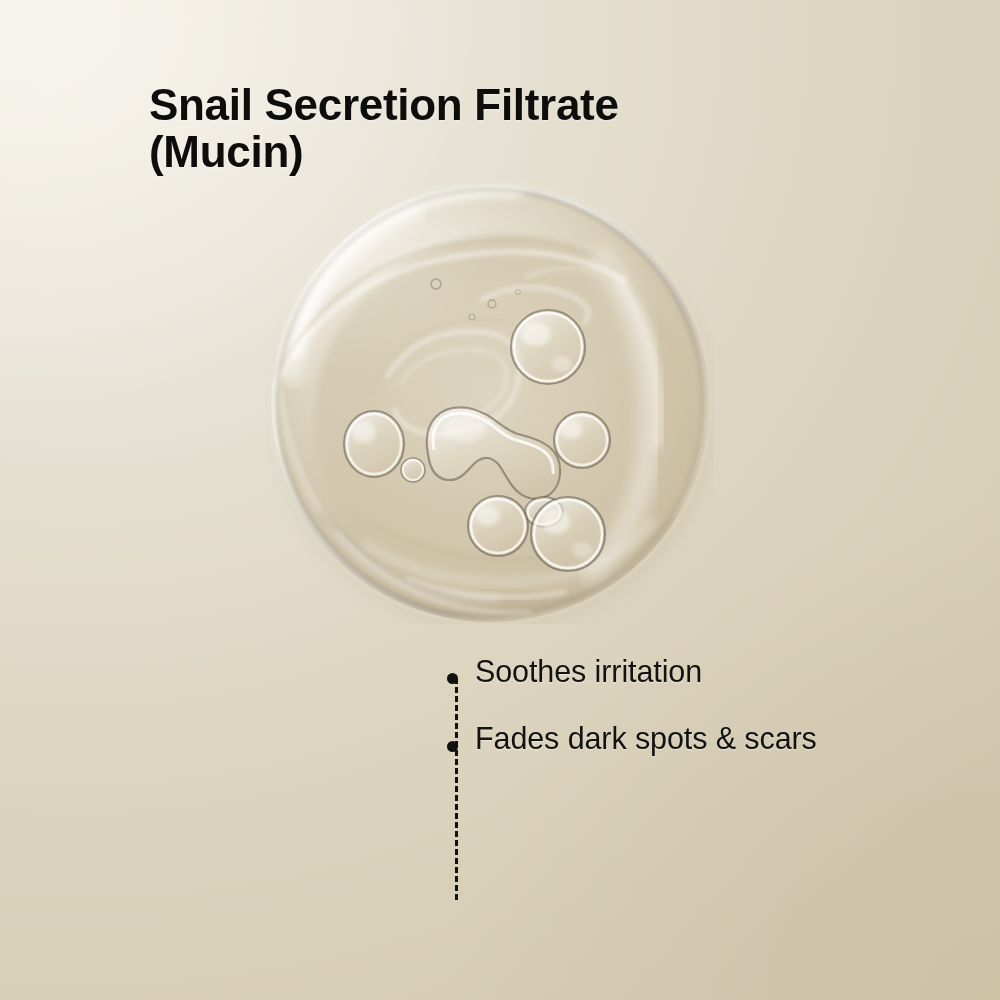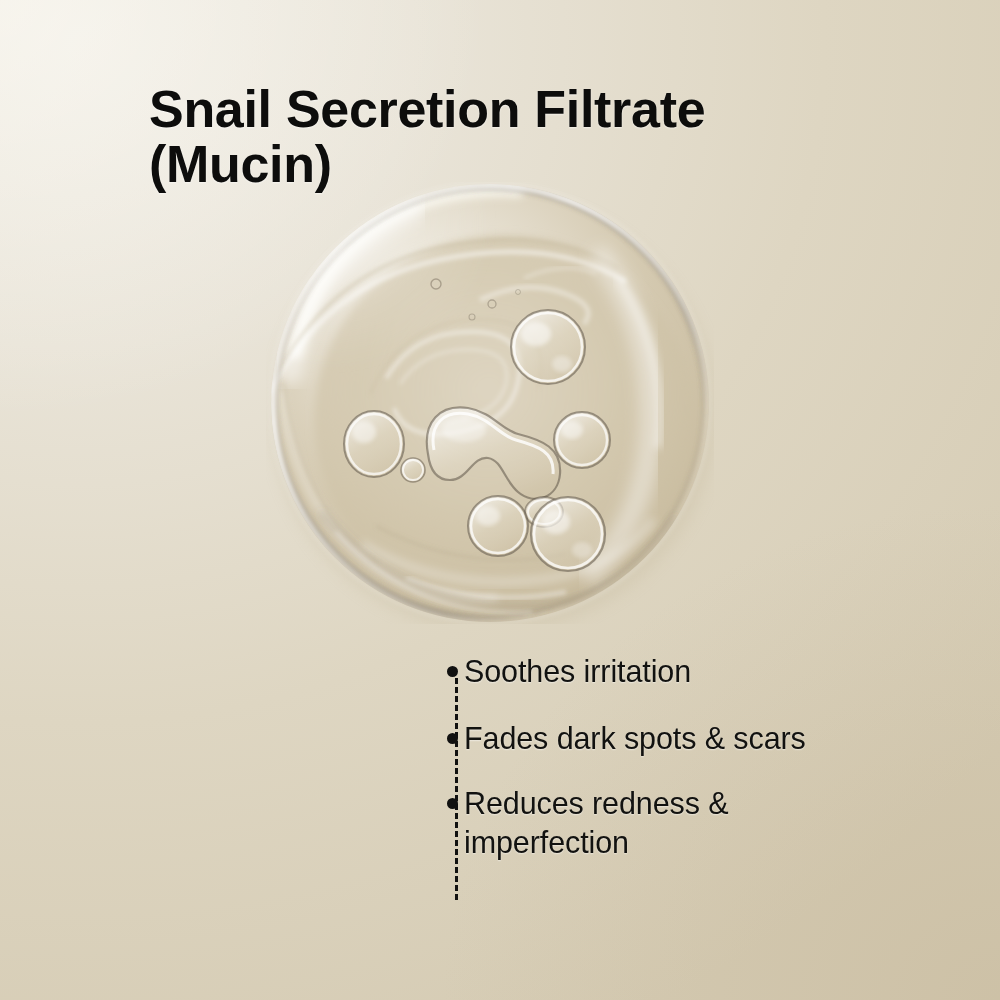"Snail Secretion Filtrate" .title { font-size: 52px -> 44px }
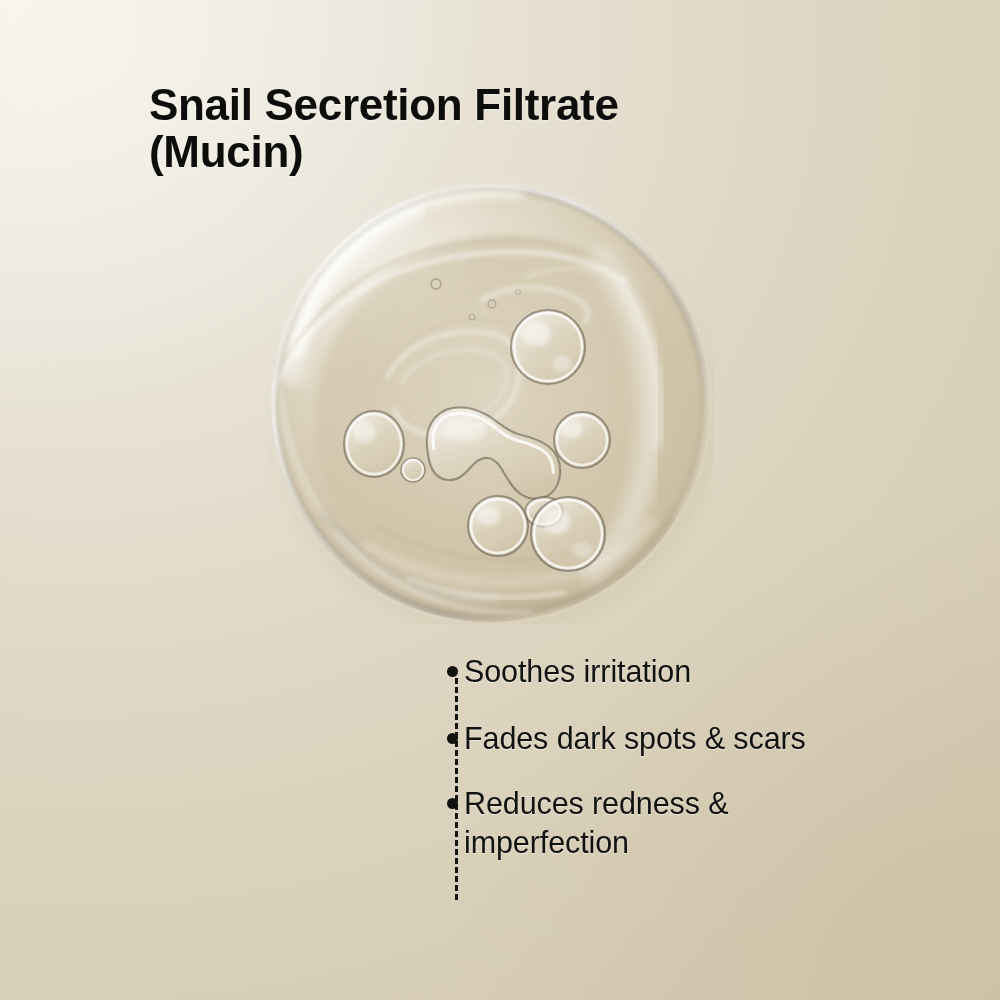"Soothes irritation" .benefit { align-items: flex-start -> center; gap: 6px -> 17px }
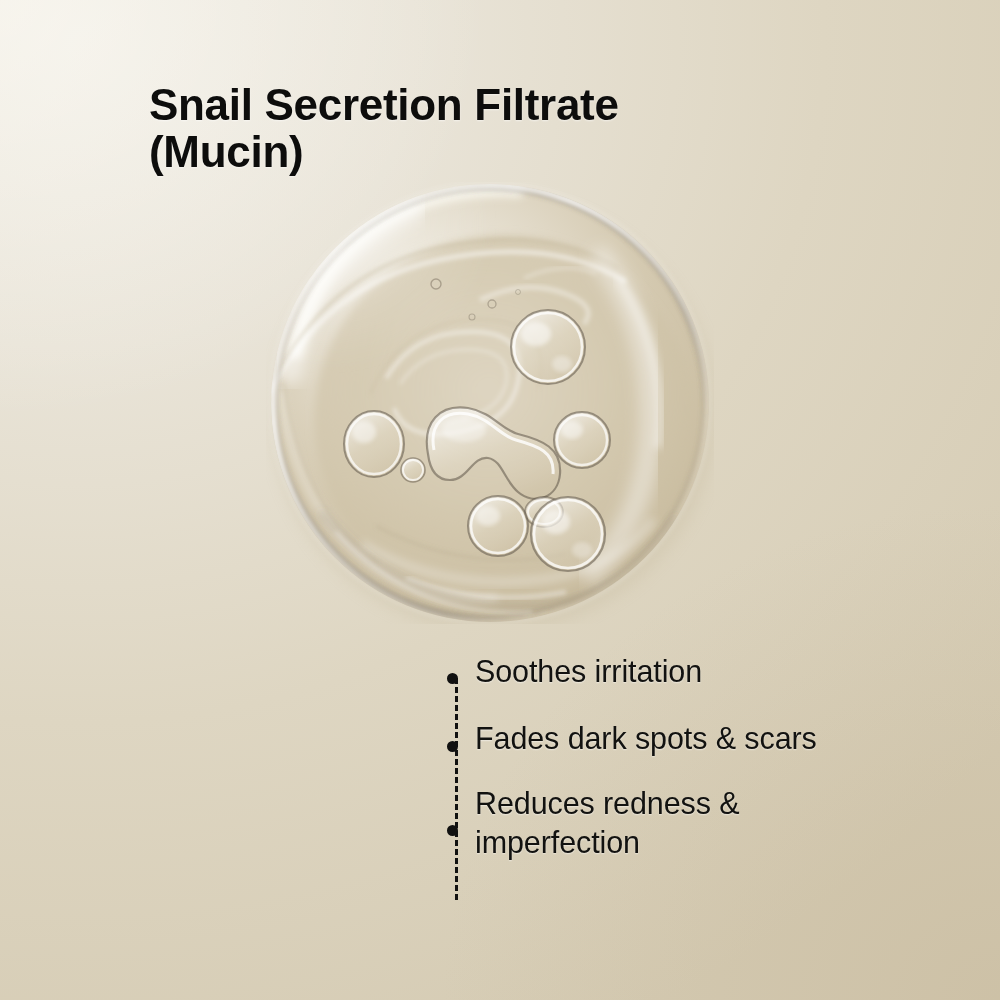"Reduces redness &" div.benefit { html: <div> <span></span> <span>Reduces redness &amp; imperfection</span> </div> -> none }
